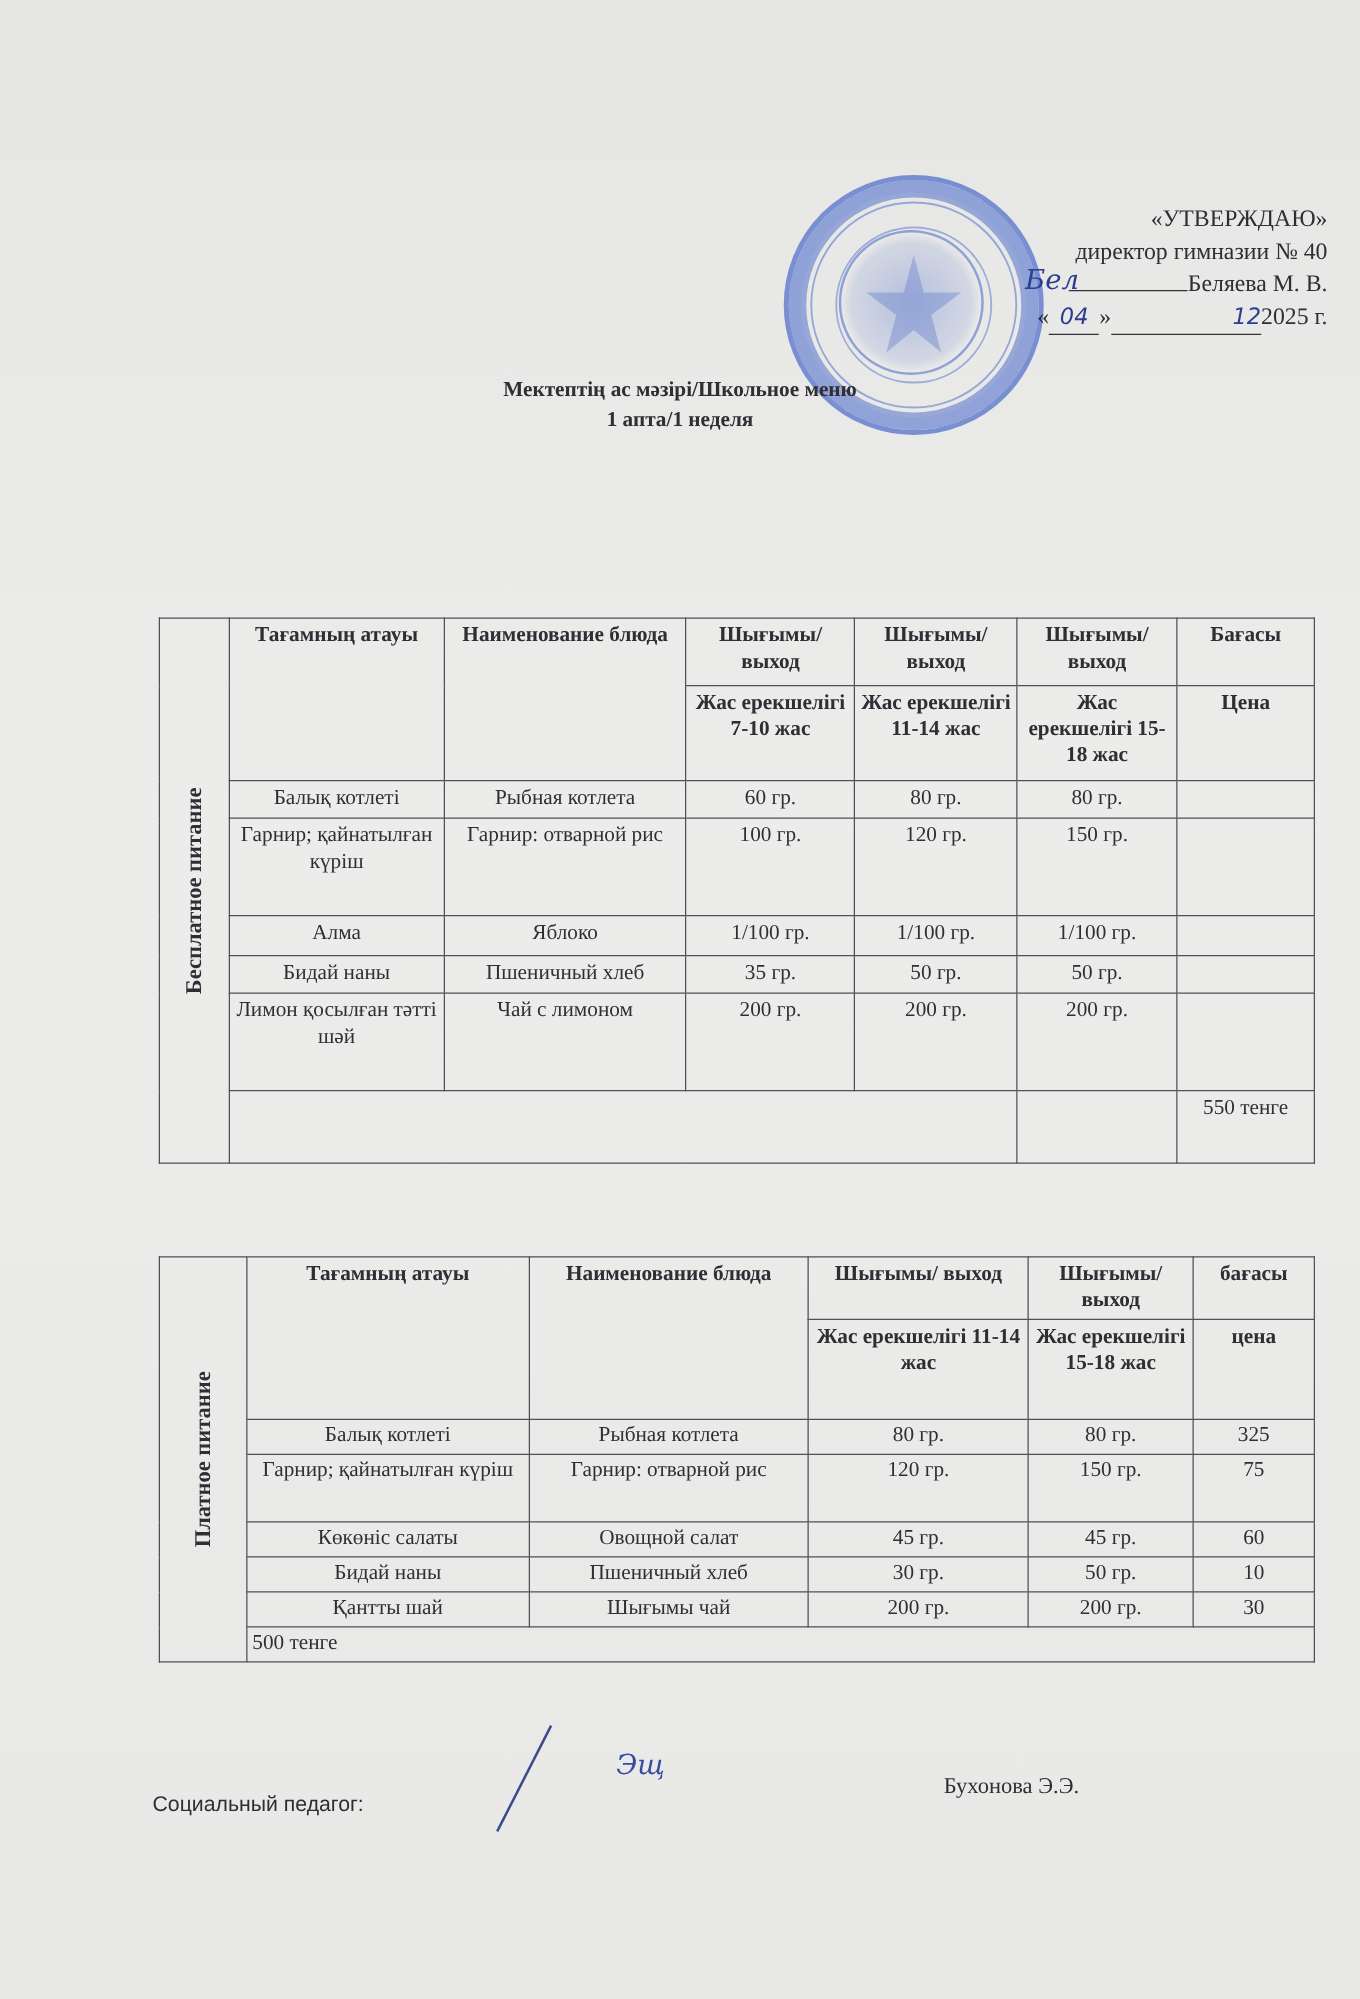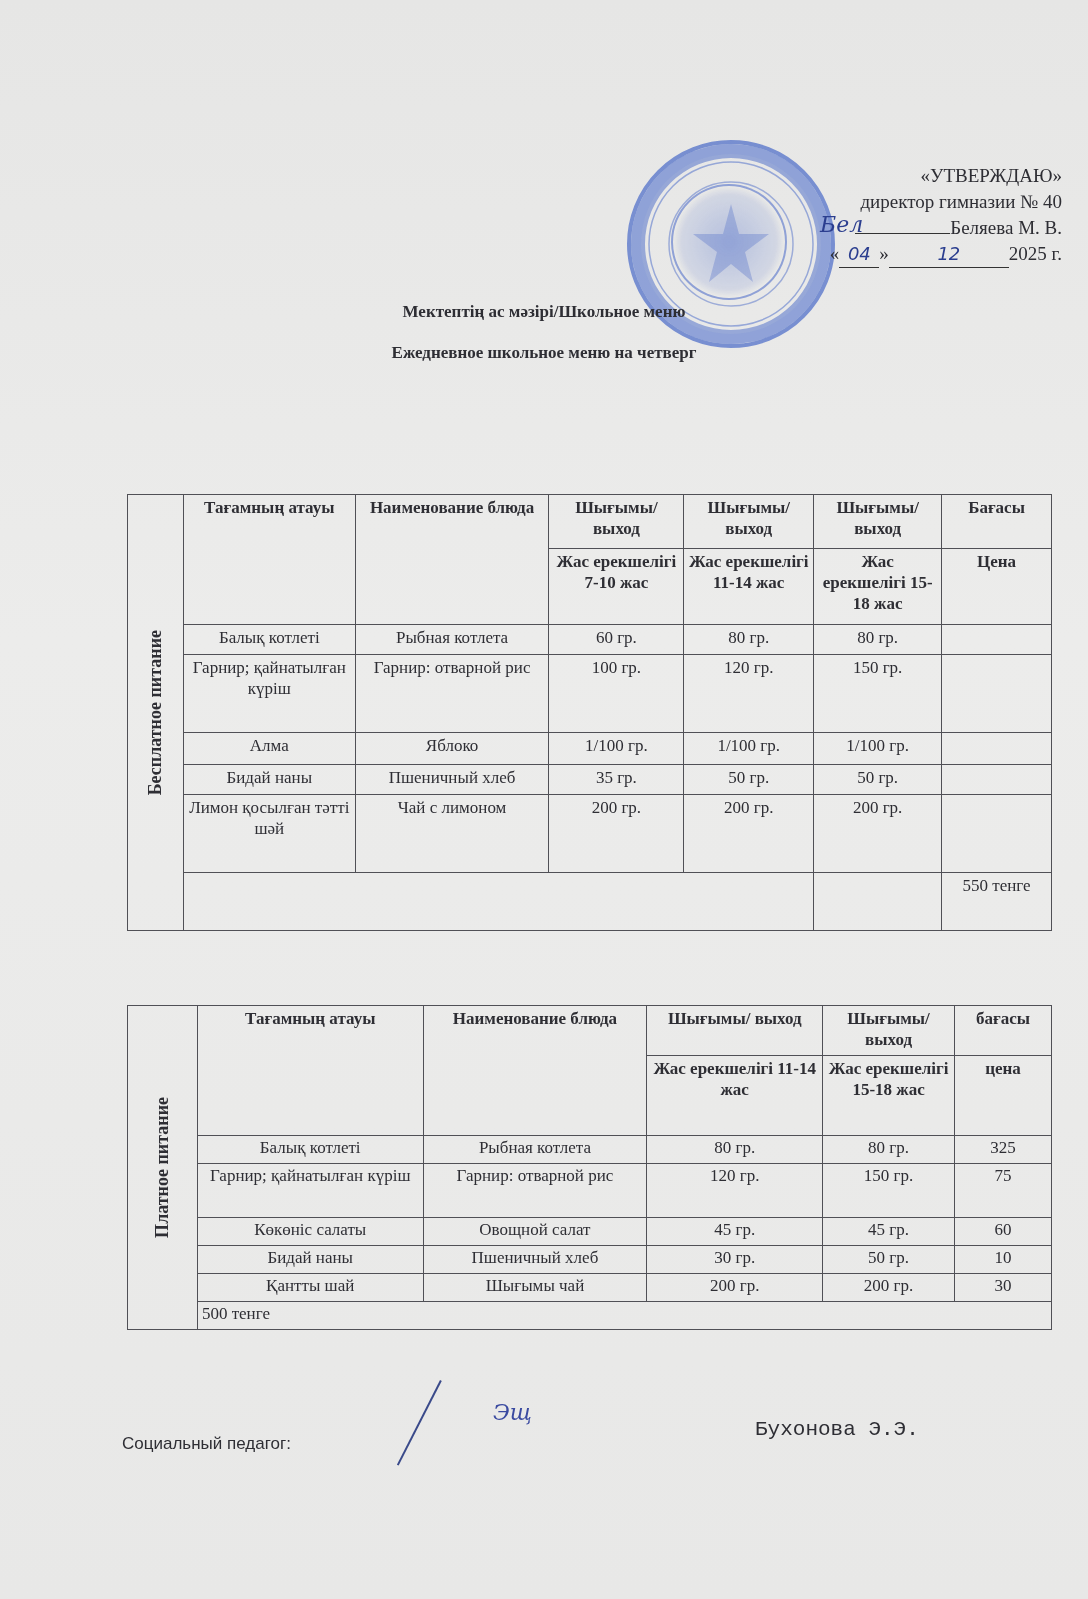"12" span.u-line { text-align: center -> none }
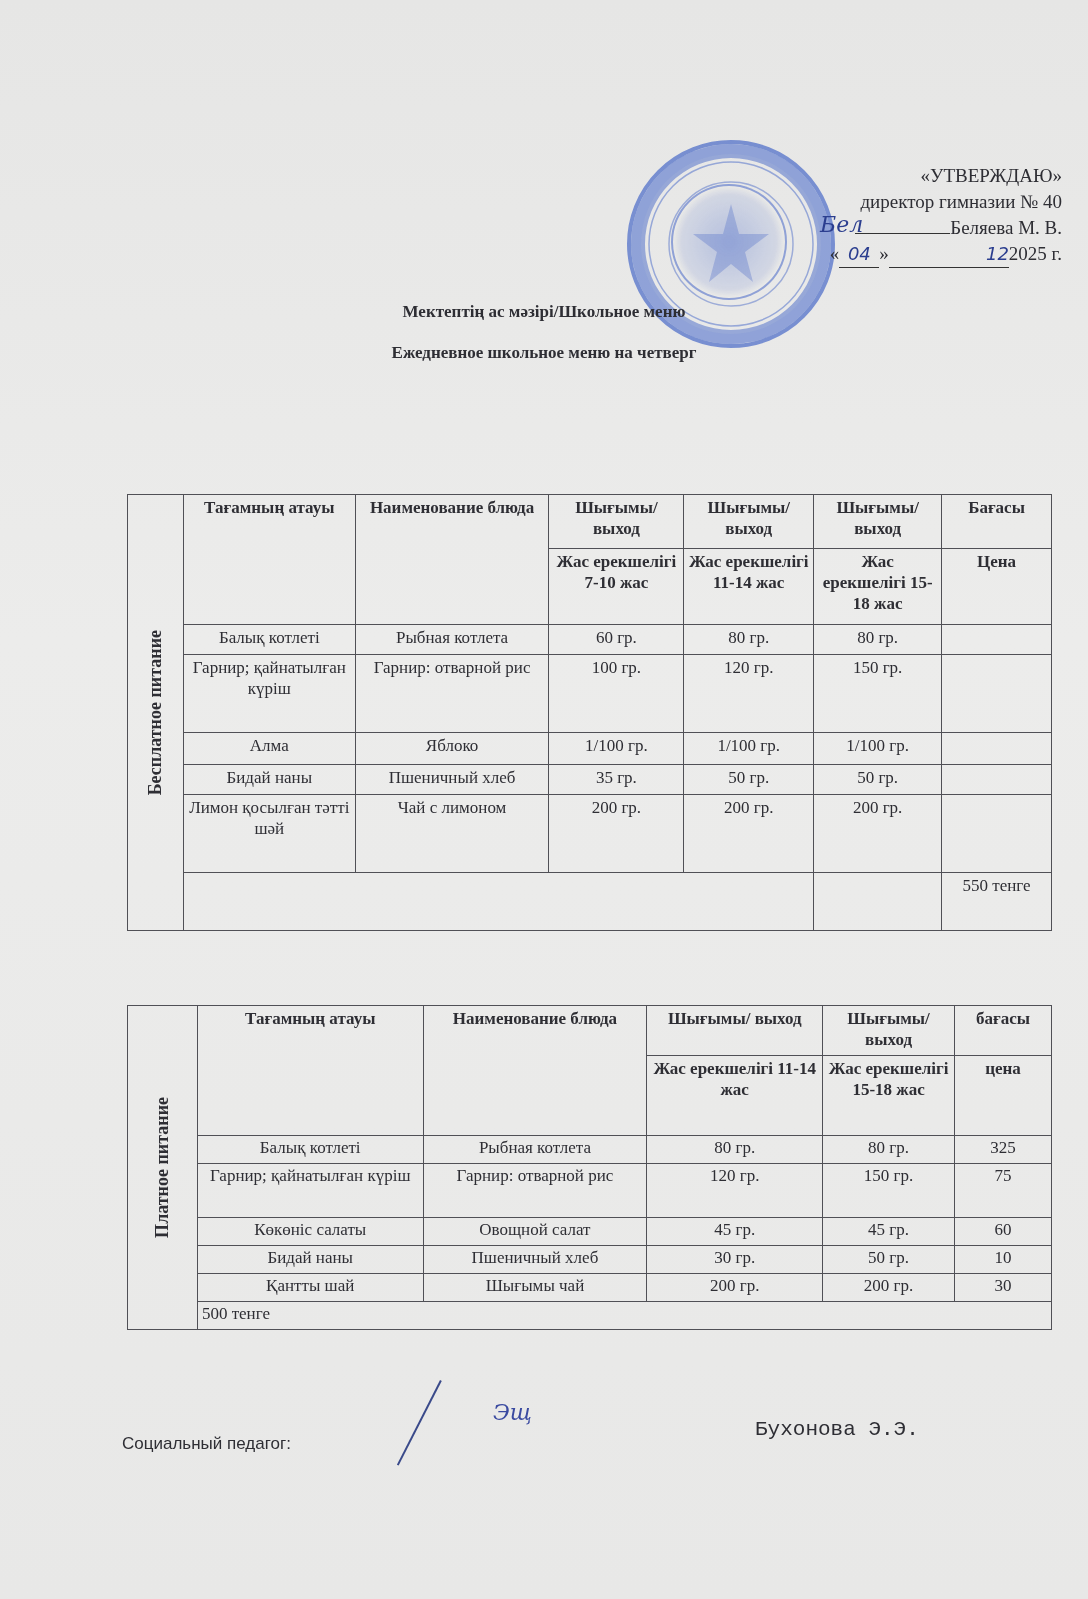"1 апта/1 неделя" div { html: none -> <div>1 апта/1 неделя</div> }
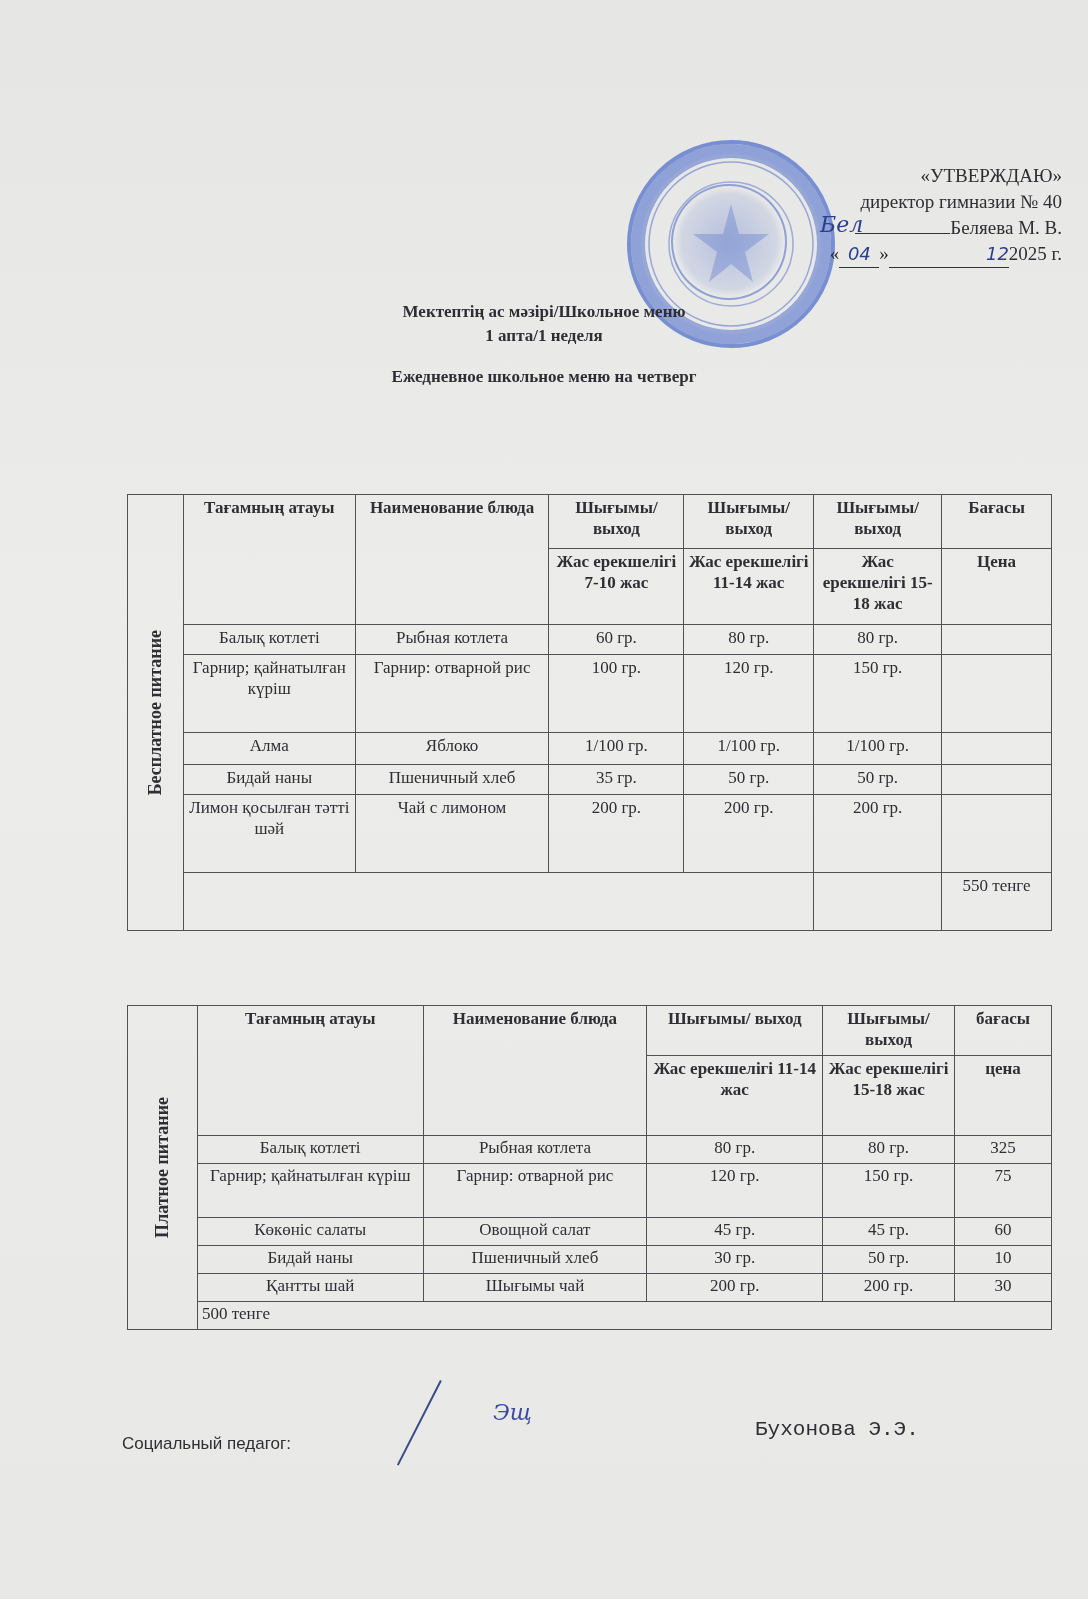"Ежедневное школьное меню на четверг" div.t-gap { html: <div>Ежедневное школьное меню на четверг</div> -> none }
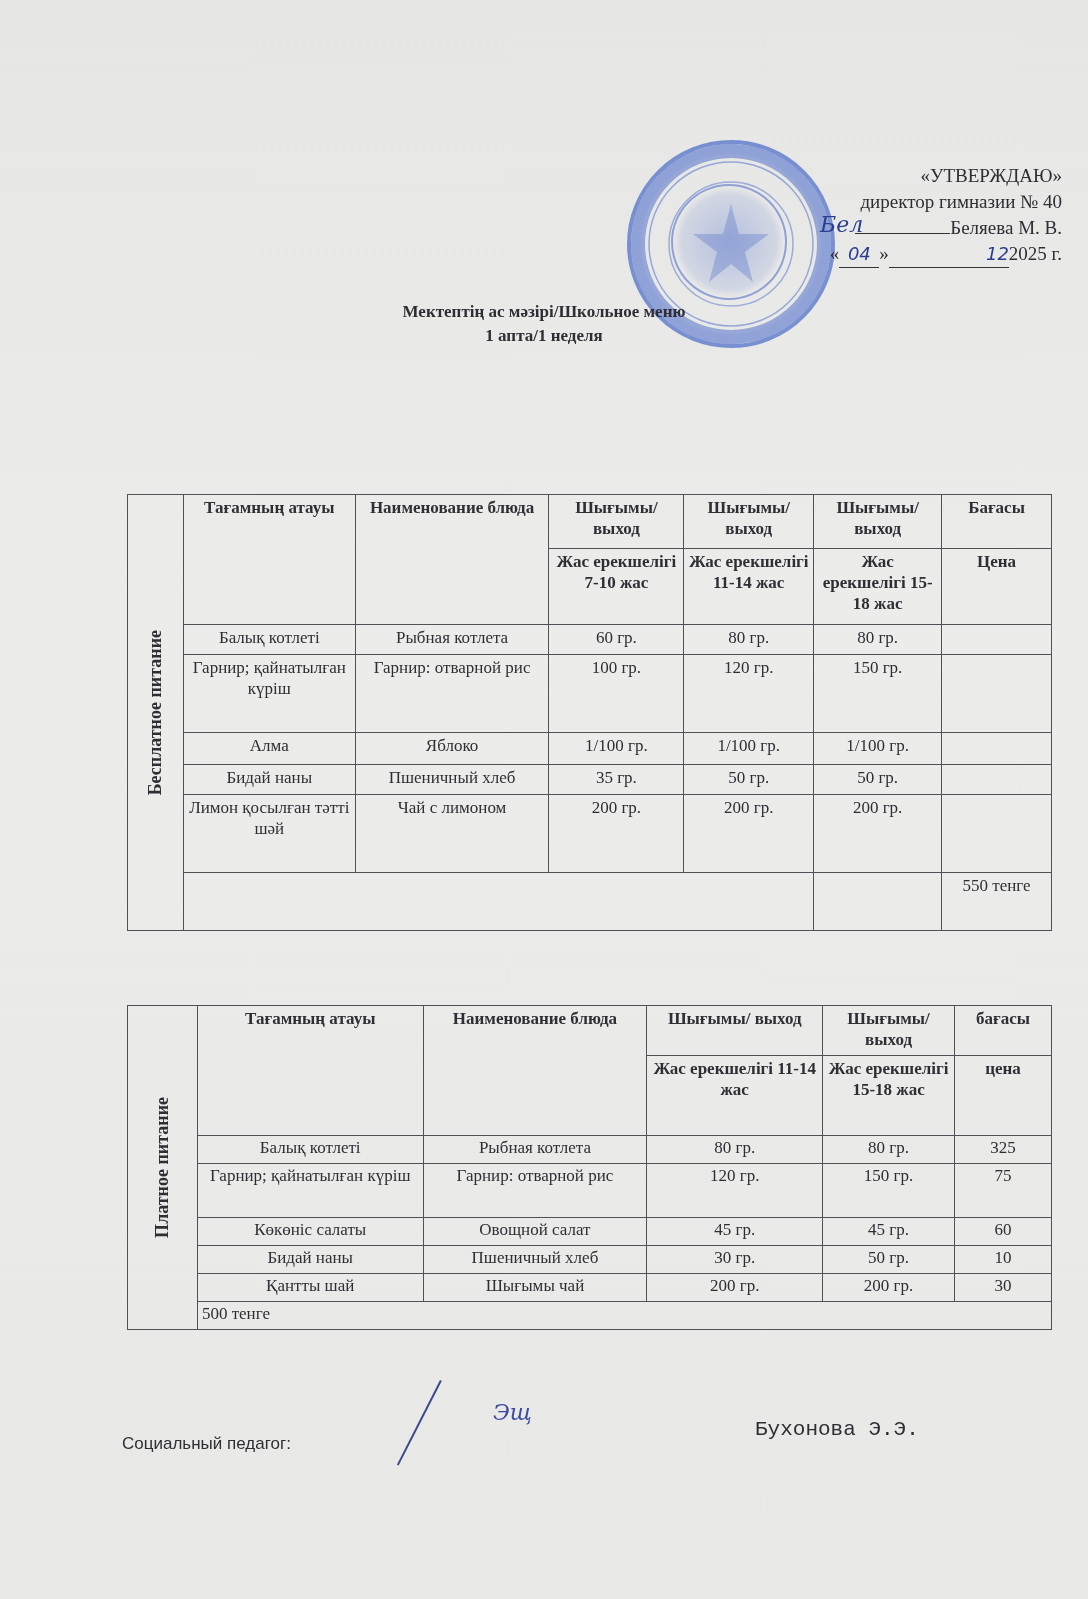"Бухонова Э.Э." .footer-name { font-family: Liberation Mono, monospace -> Liberation Serif, serif; font-size: 21px -> 18px }
